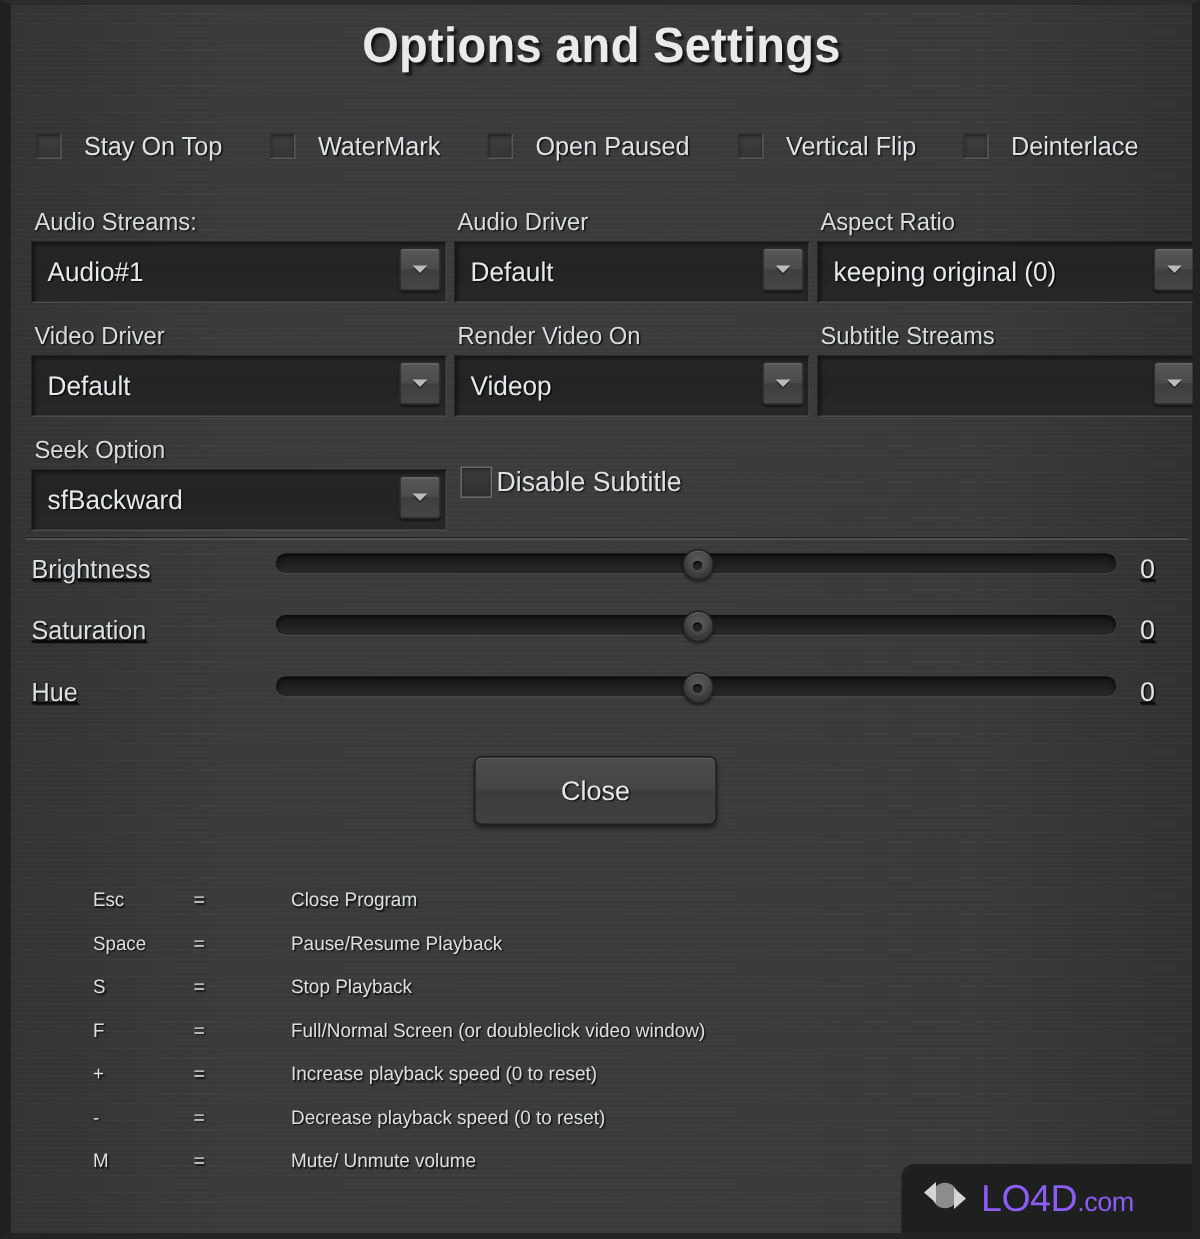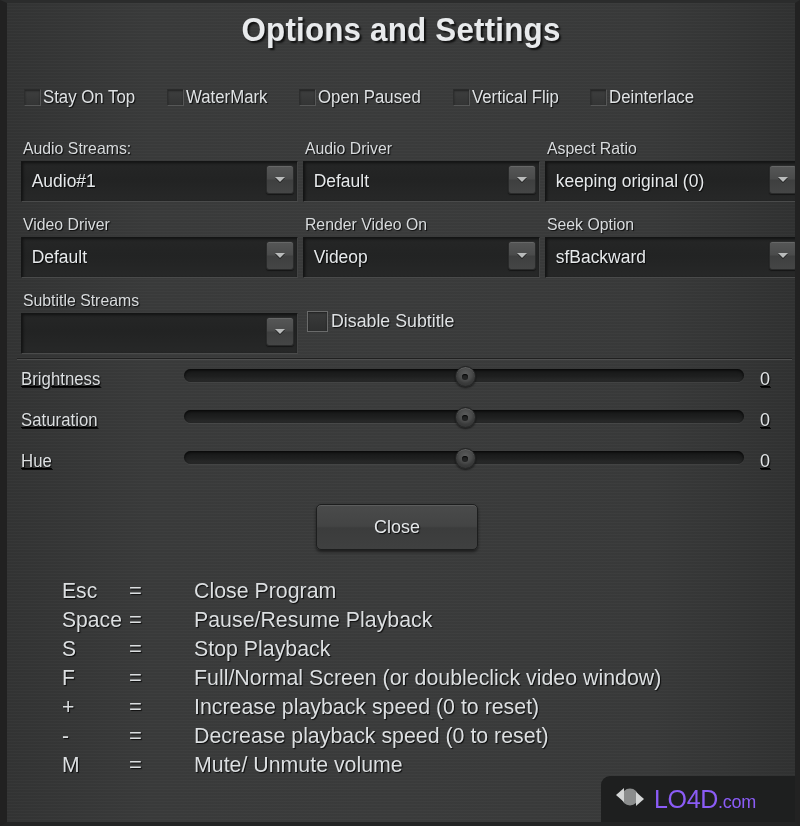"Stay On Top" .chk-item { gap: 2px -> 15px }
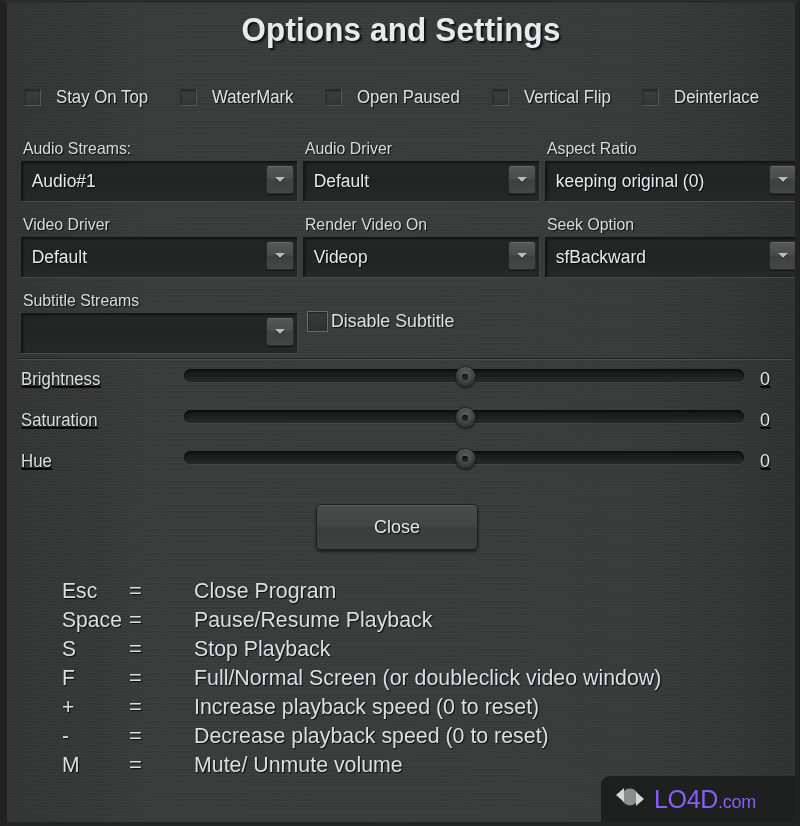"Seek Option" div.fcell { order: before "Subtitle Streams" -> after "Subtitle Streams" }
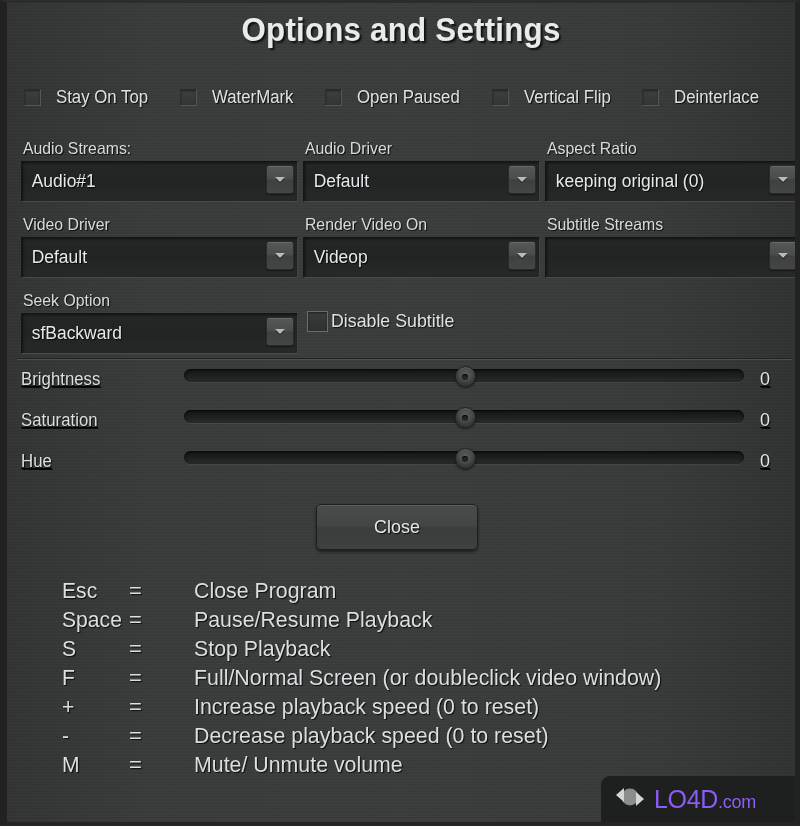"Esc" .krow { align-items: flex-start -> flex-end; font-size: 22px -> 13px }
